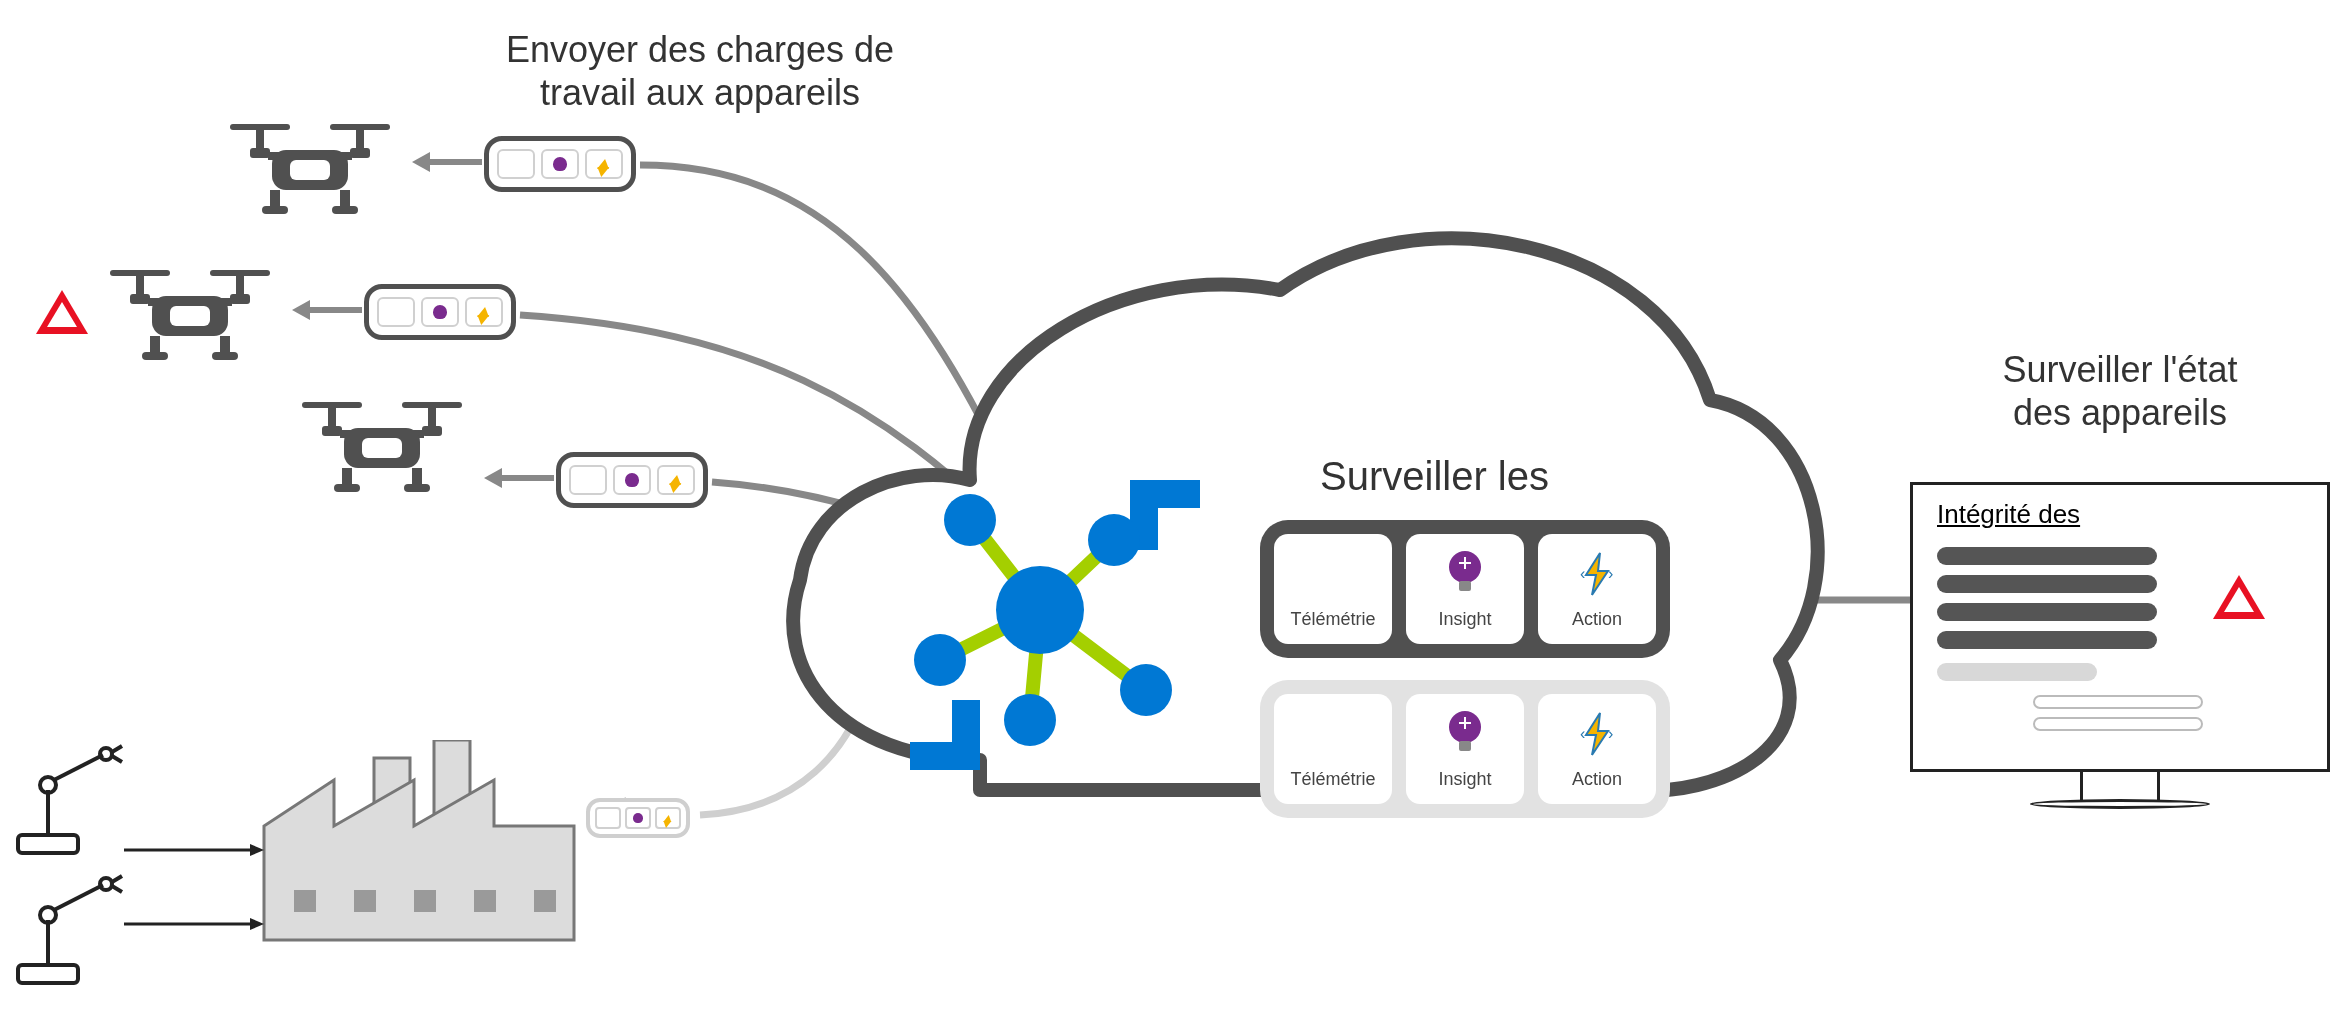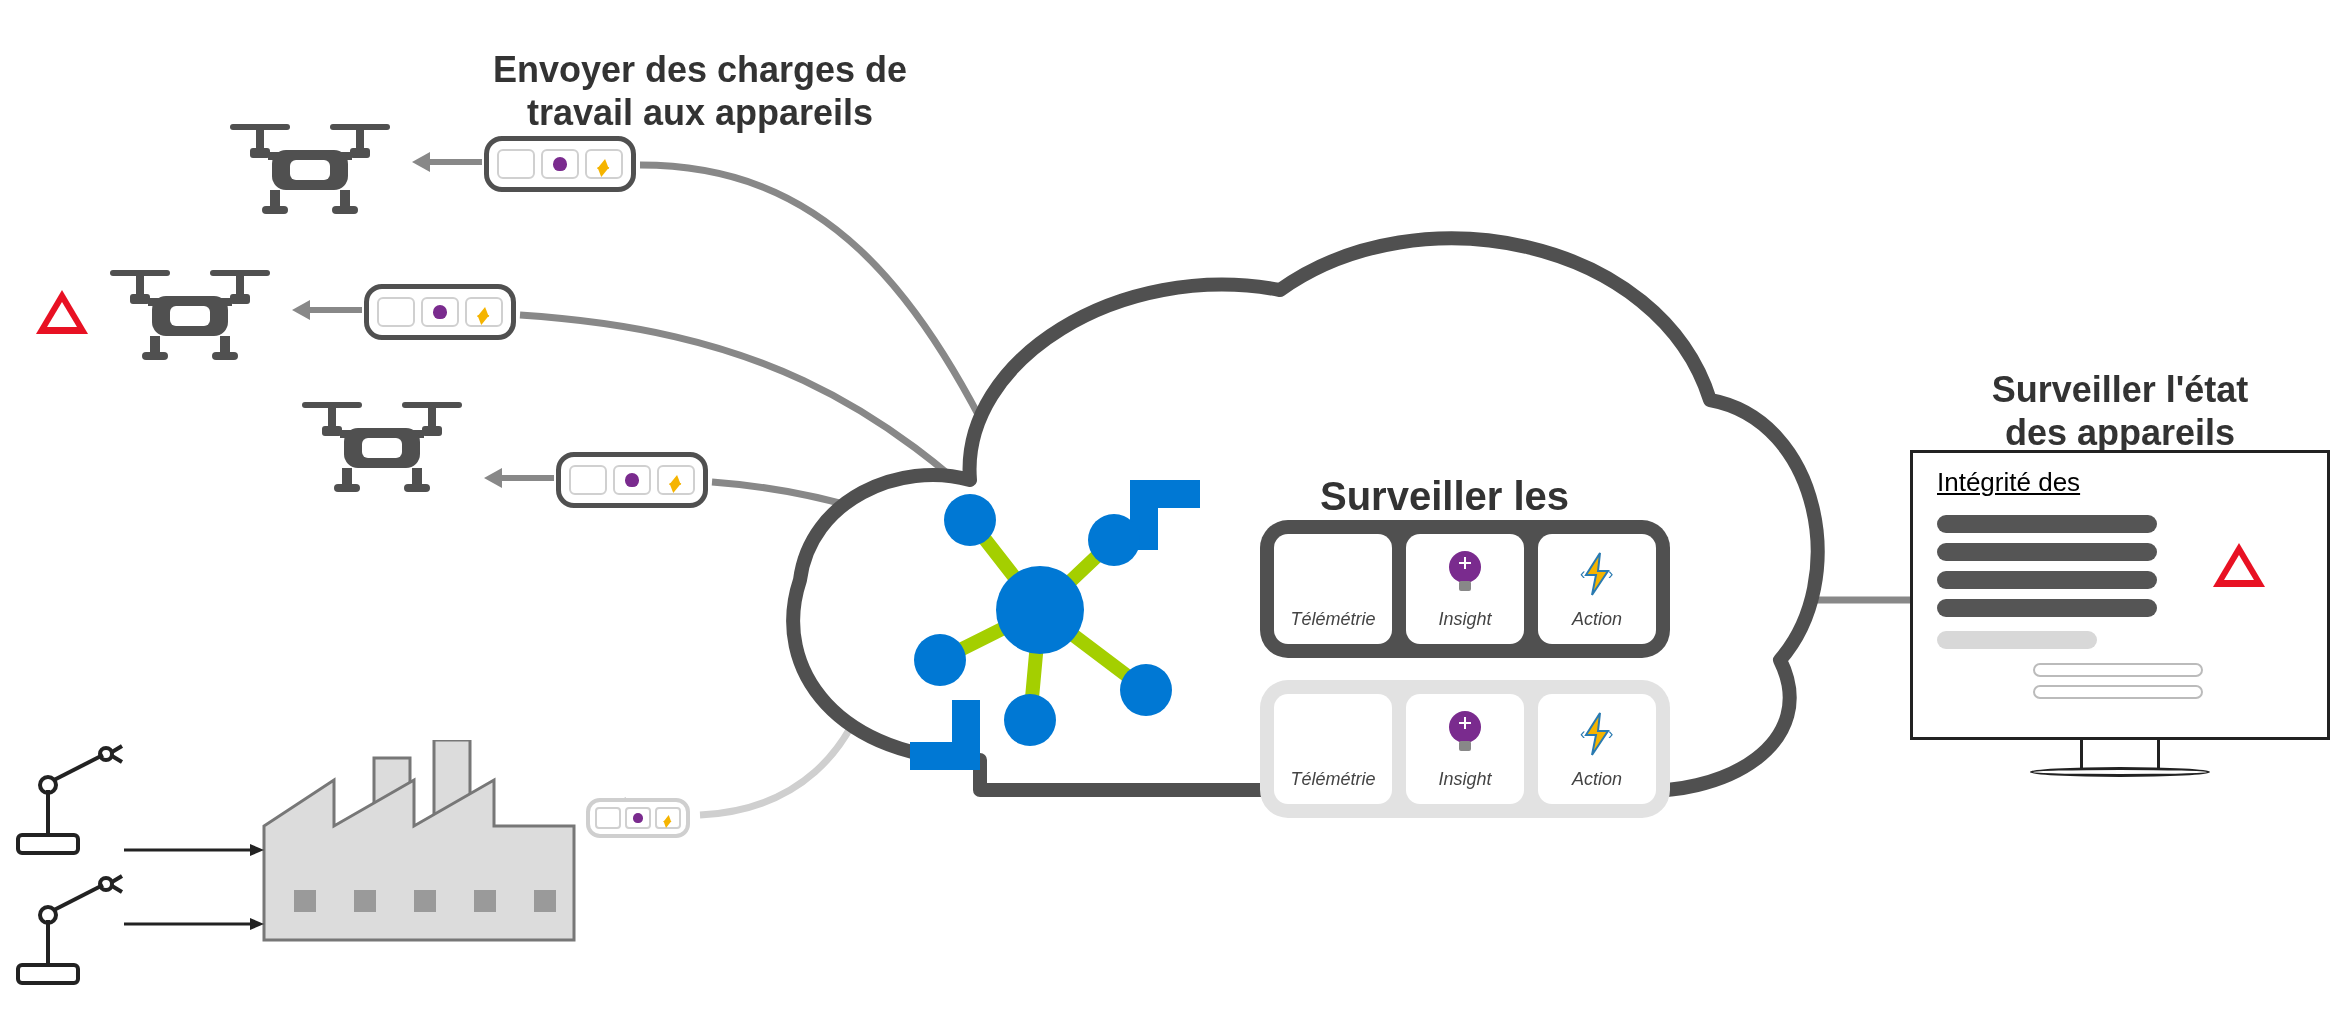"Envoyer des charges de" .label { font-weight: 700 -> 400; margin-top: 20px -> none }
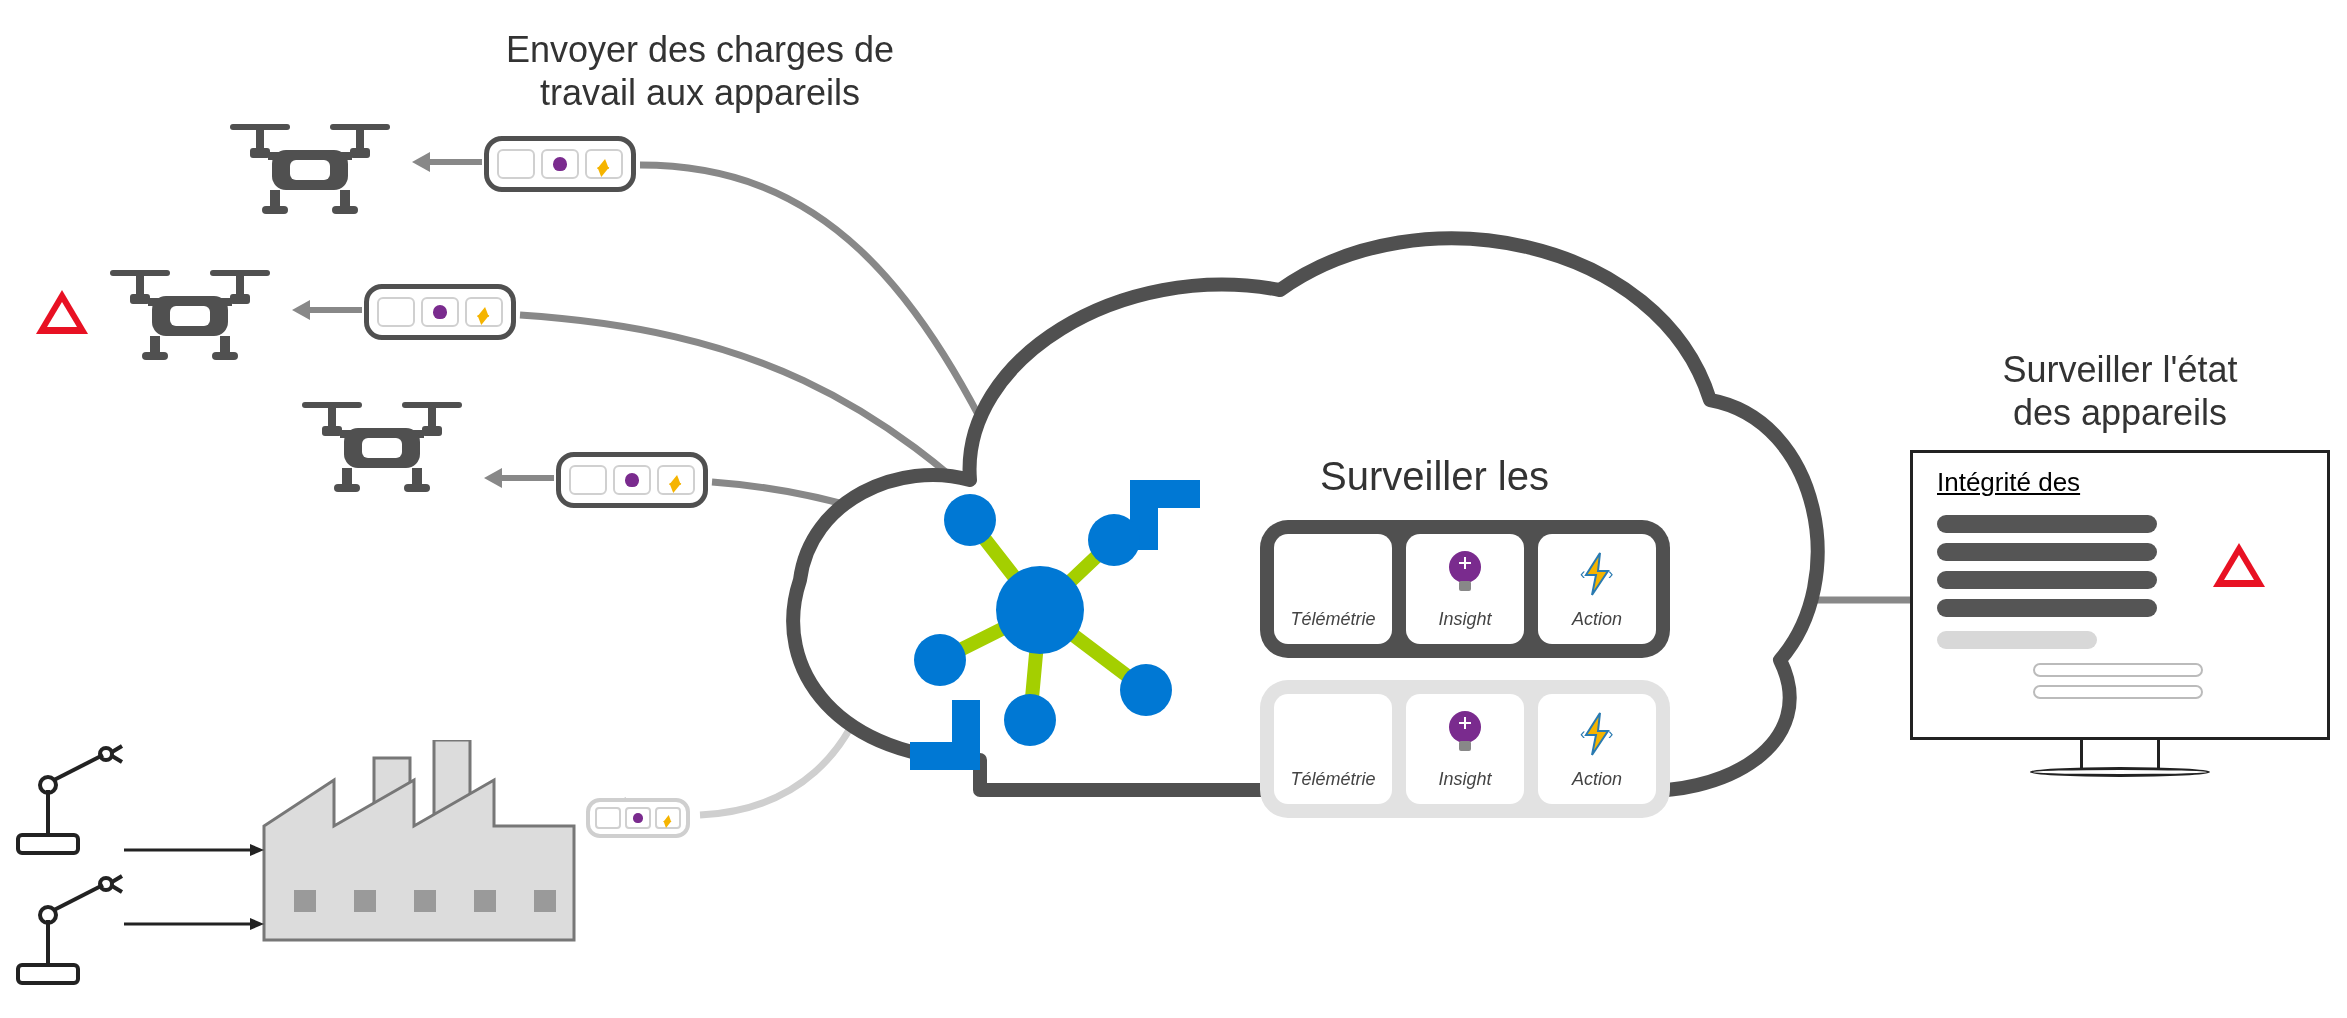"Intégrité des" .monitor-frame { margin-top: none -> 32px }
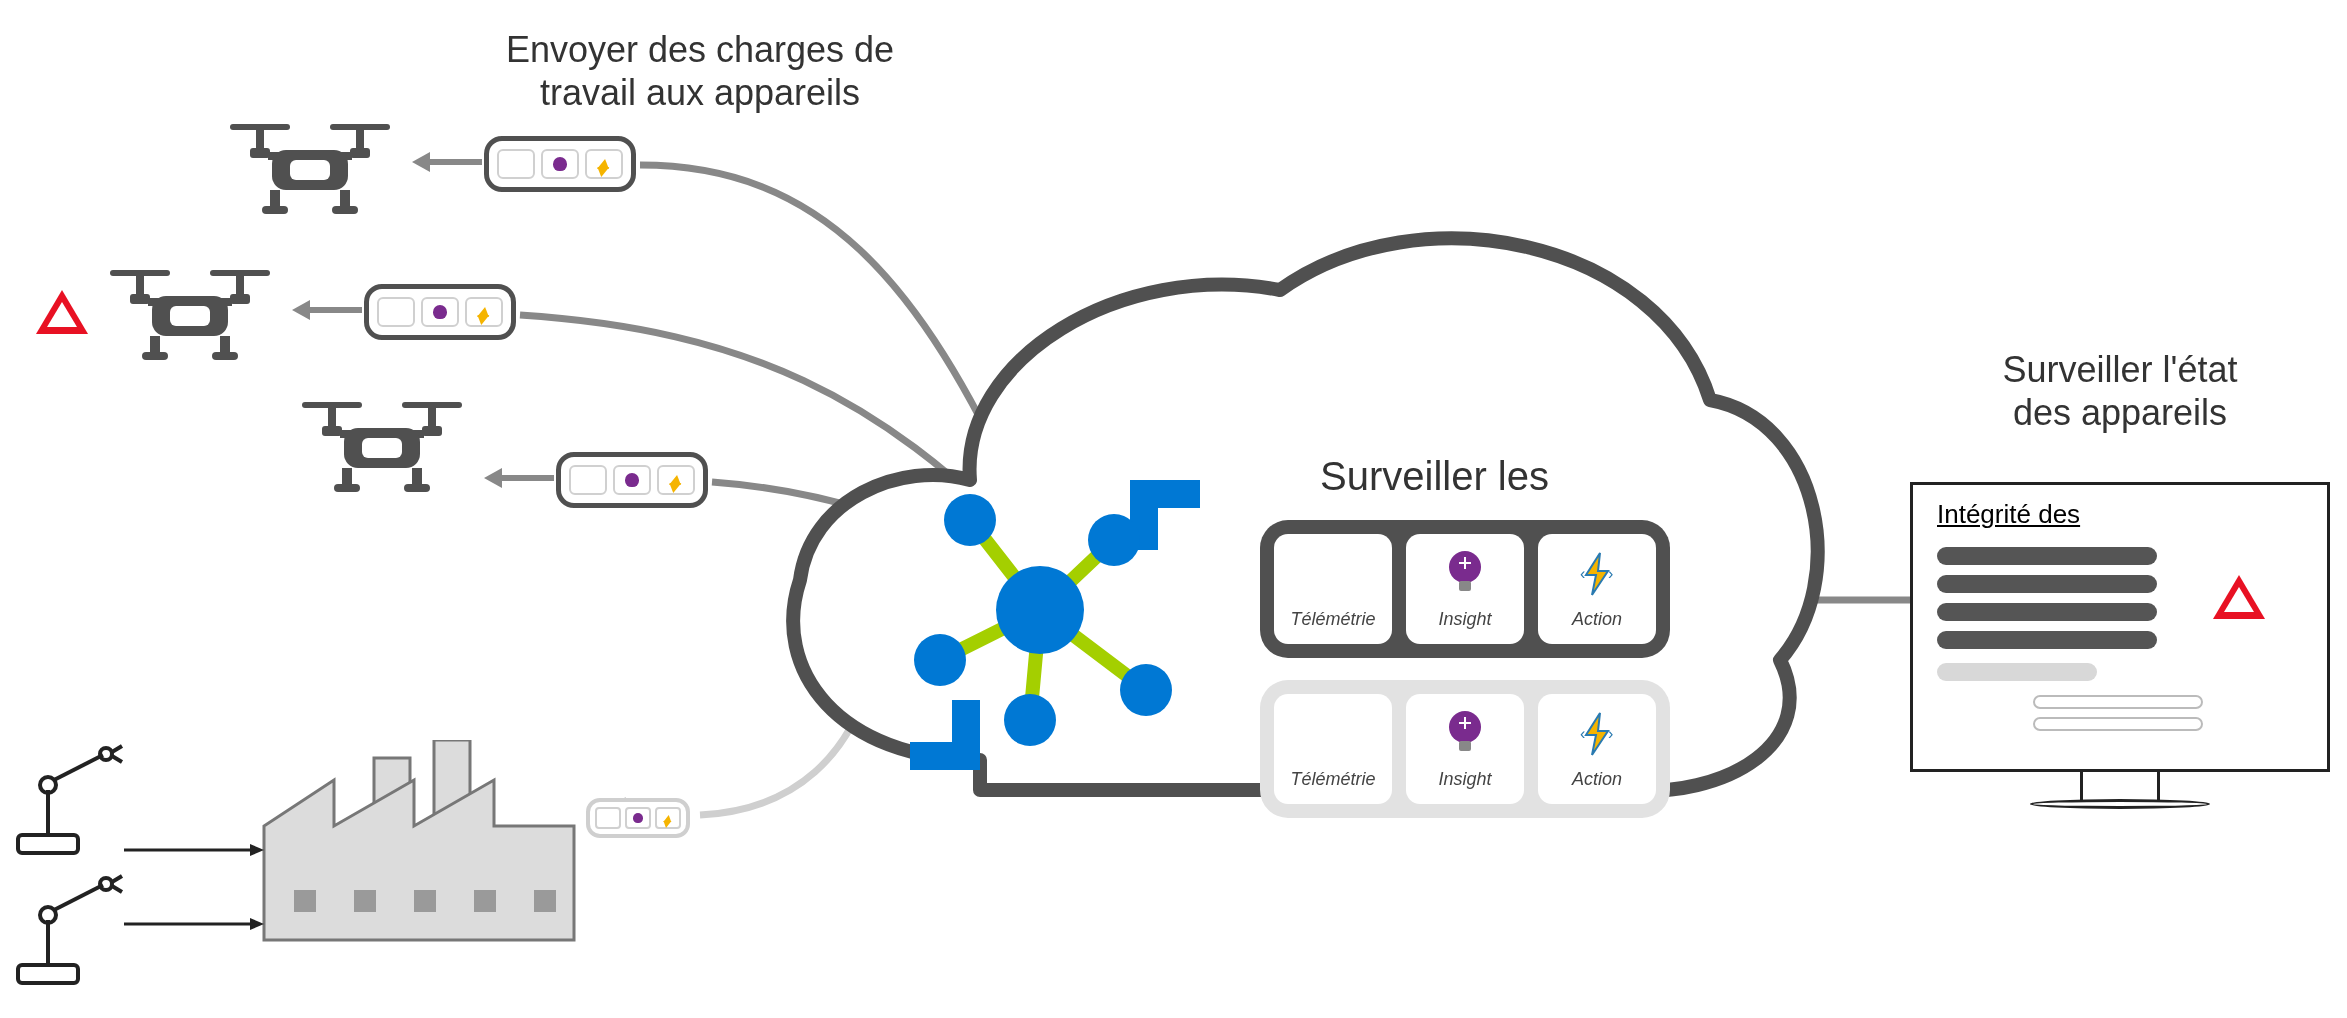"Télémétrie" .config-card .tiny-label { font-style: italic -> none }
